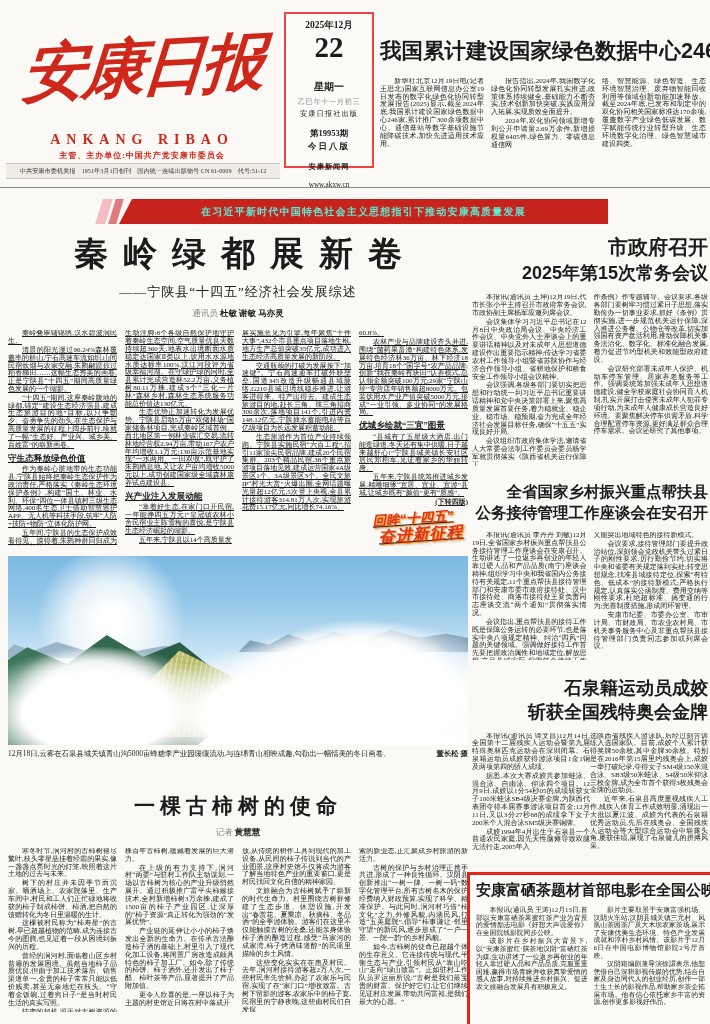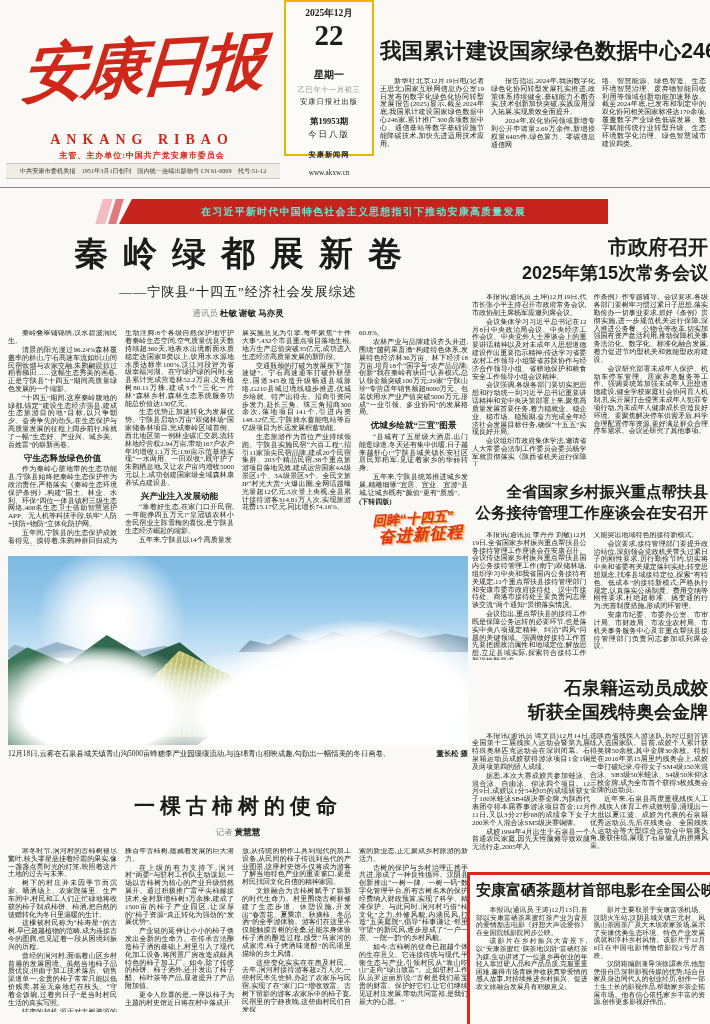"2025年12月" .datebox { border: 2px solid #eab308 -> 2px solid #ef4444; top: 0 -> 12px }
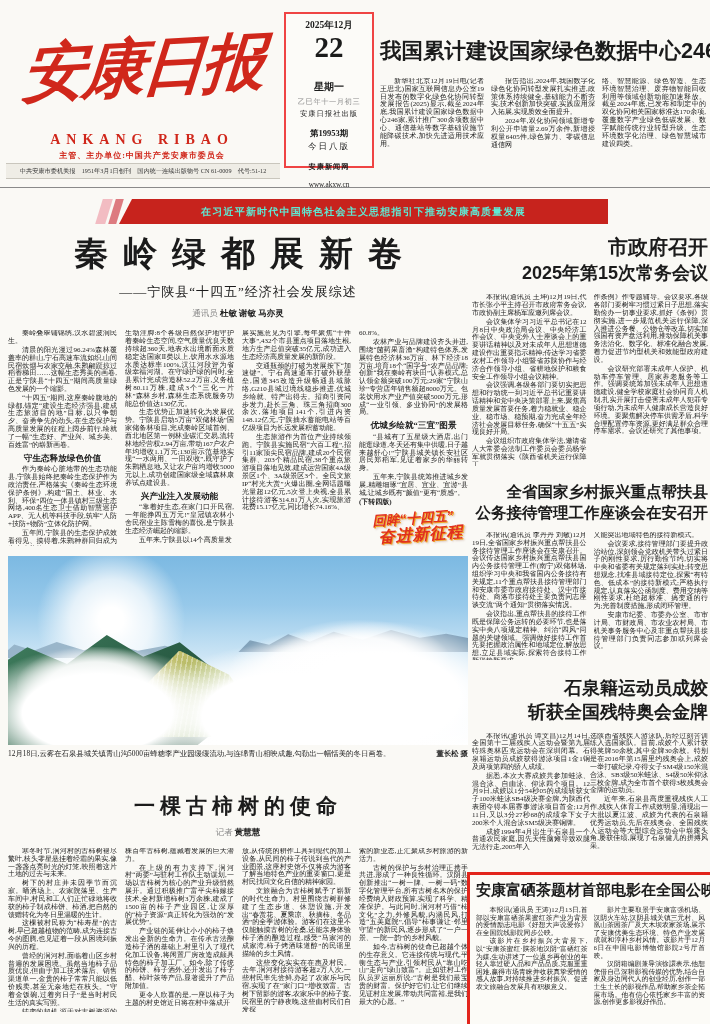"今日八版" .db-ed { font-weight: normal -> bold }
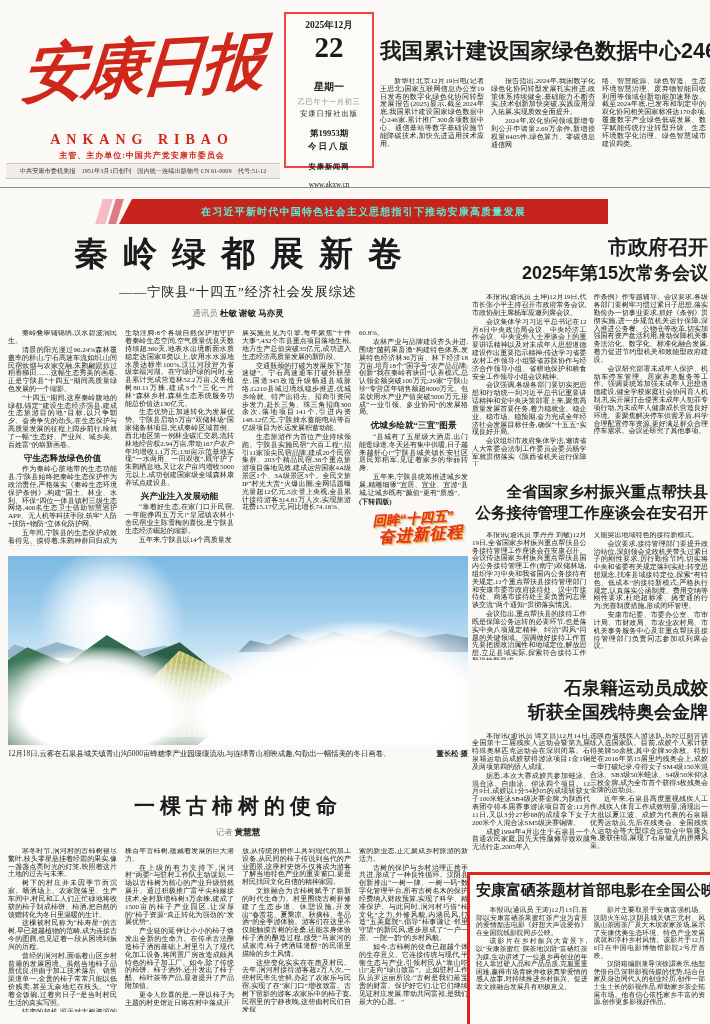"秦岭叠翠铺锦绣,汉水碧波润民生。" .lead-cols .col { text-decoration: none -> underline }
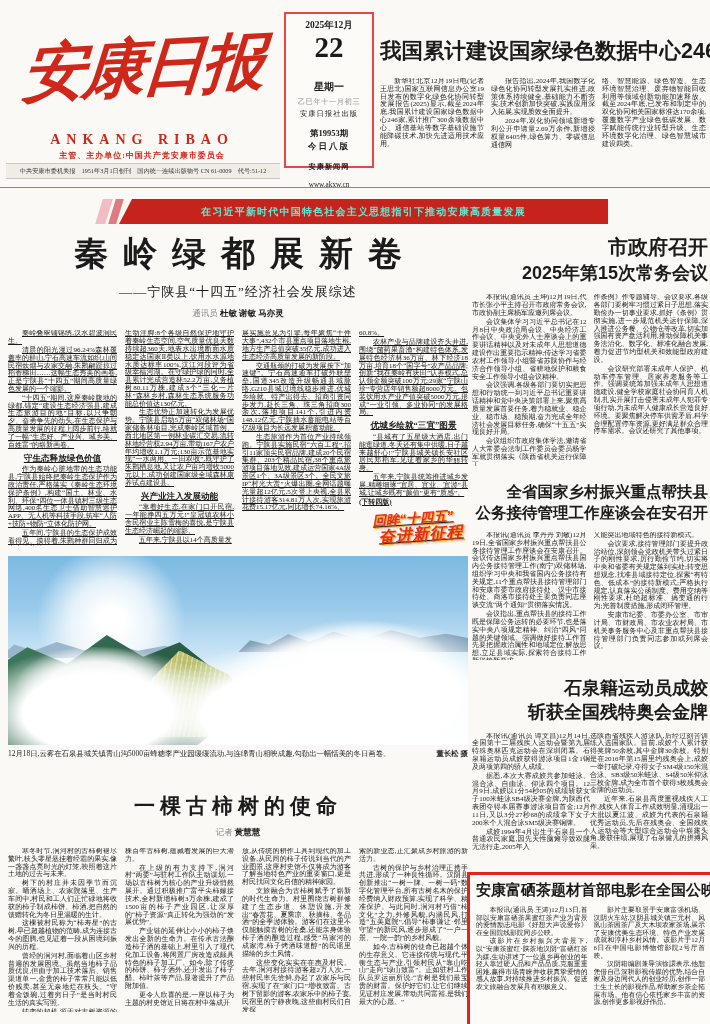"交通瓶颈的打破为发展按下“加速键”。宁石高速通车打破外联壁垒,国道345改造升级" p { text: ,优城乡绘就、特产出得去。招商引资同步发力 -> ,让游客进得来、特产出得去。建成生态旅游目的地 }
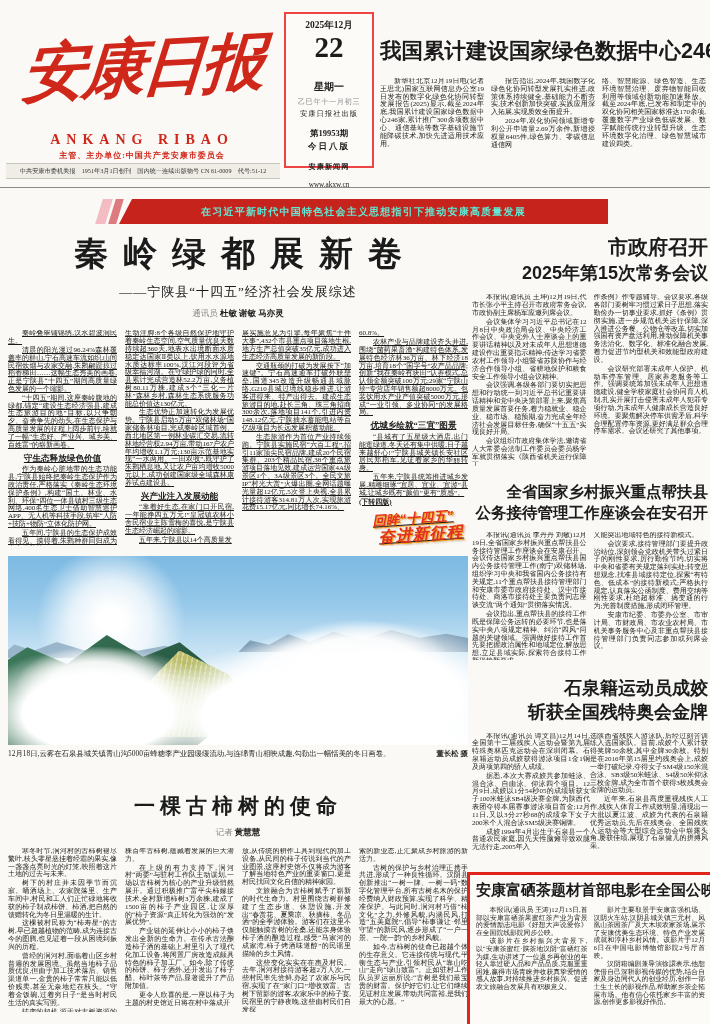"优城乡绘就“三宜”图景" .smalltext h4 { text-align: center -> left }
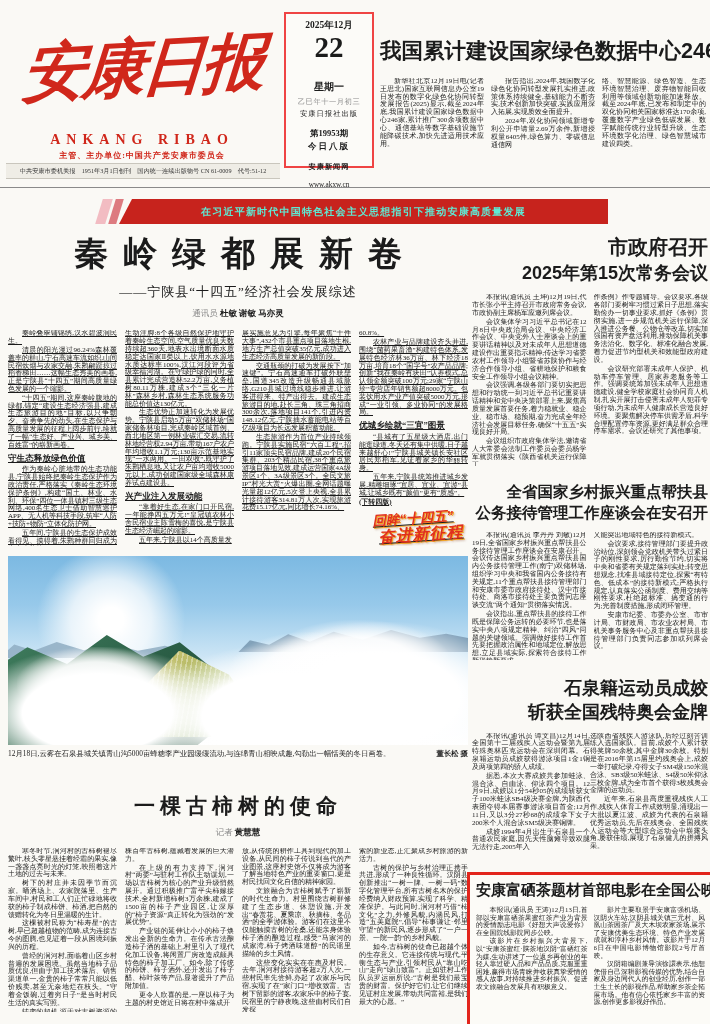"(下转四版)" .end-mark { text-align: none -> right }
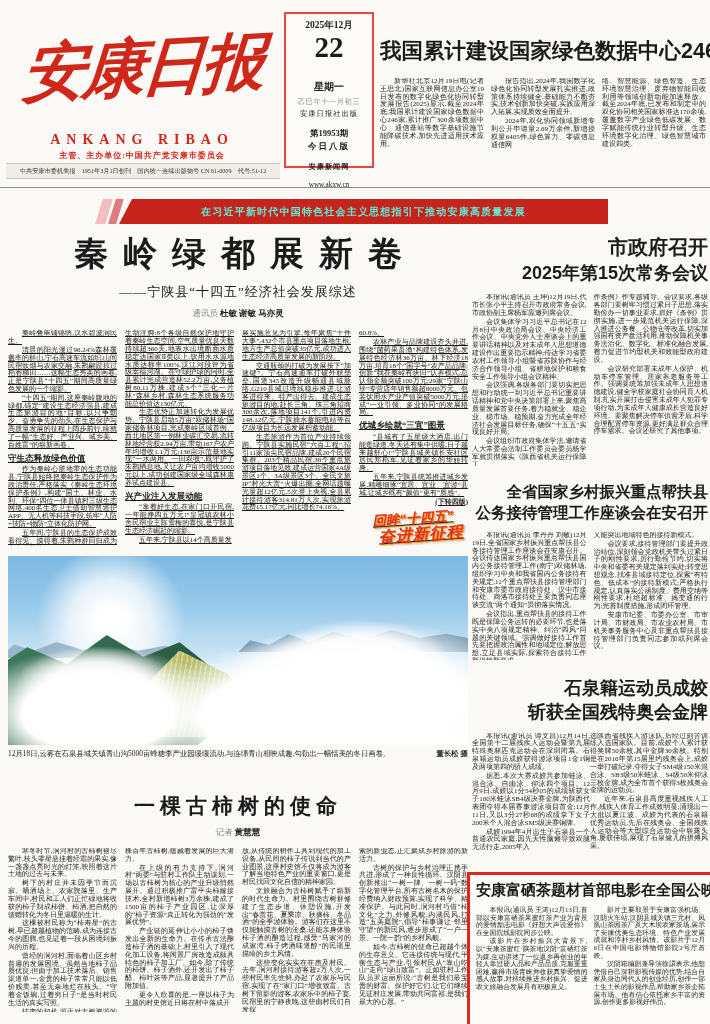"本报讯(通讯员 李丹丹" p { text: 会议传达国家乡村振兴重点帮扶县国内公务接待管理工作(南宁)双储林场 -> 生动讲述了一位返乡再创业的年轻人靠过硬人品和产品品质(南宁)座谈会精神 }
